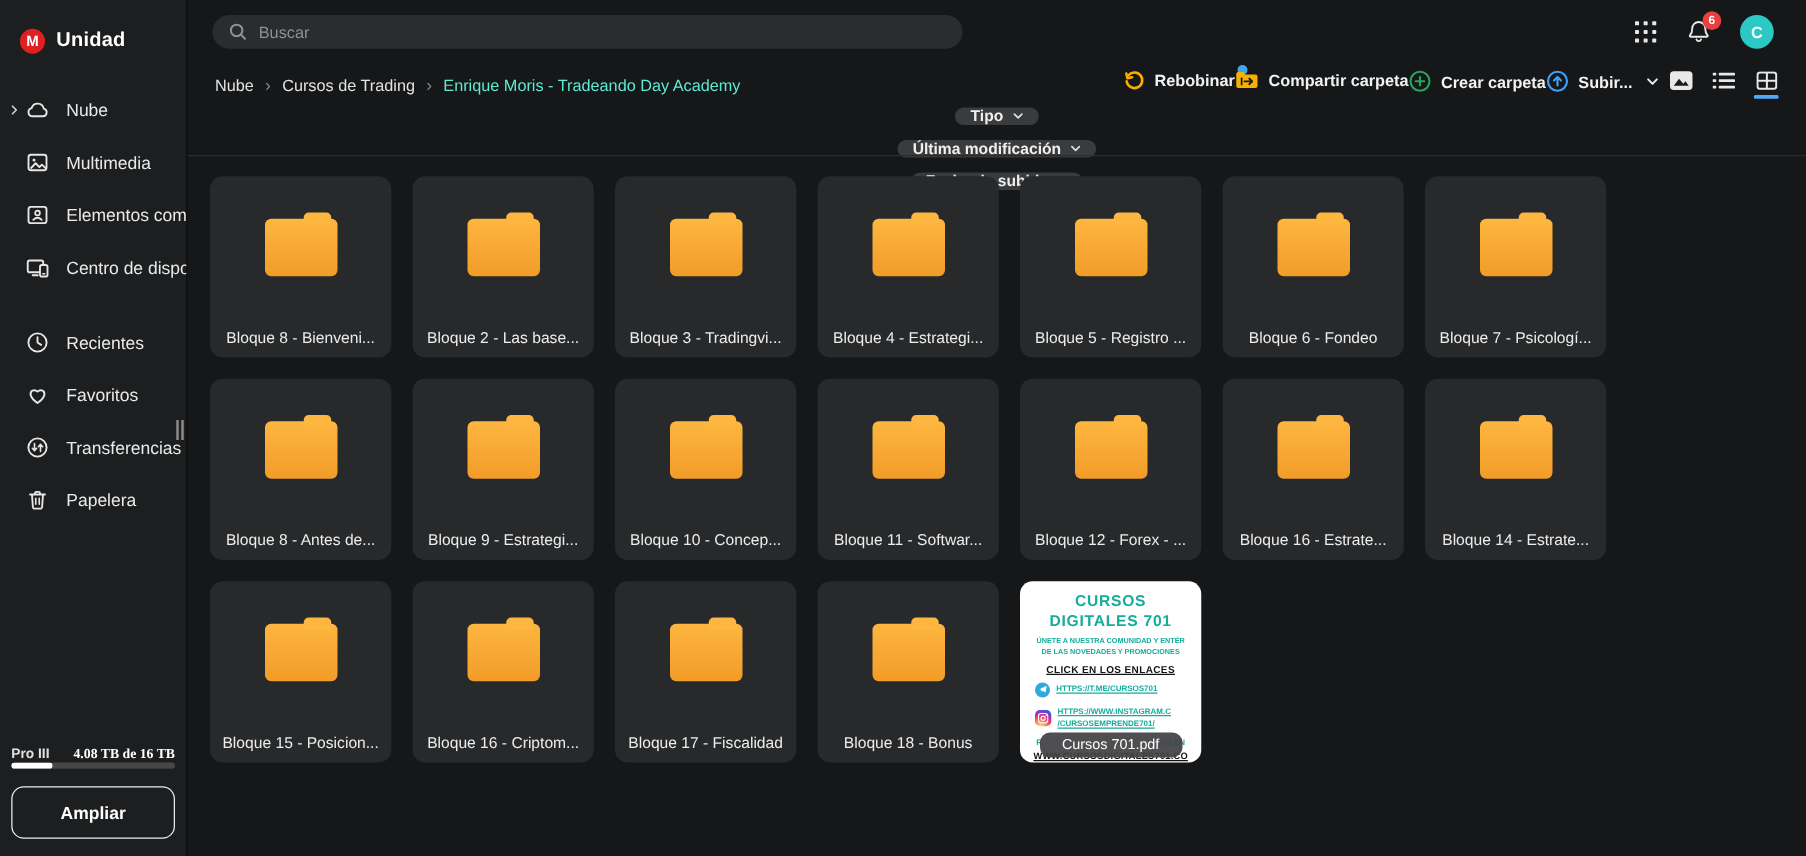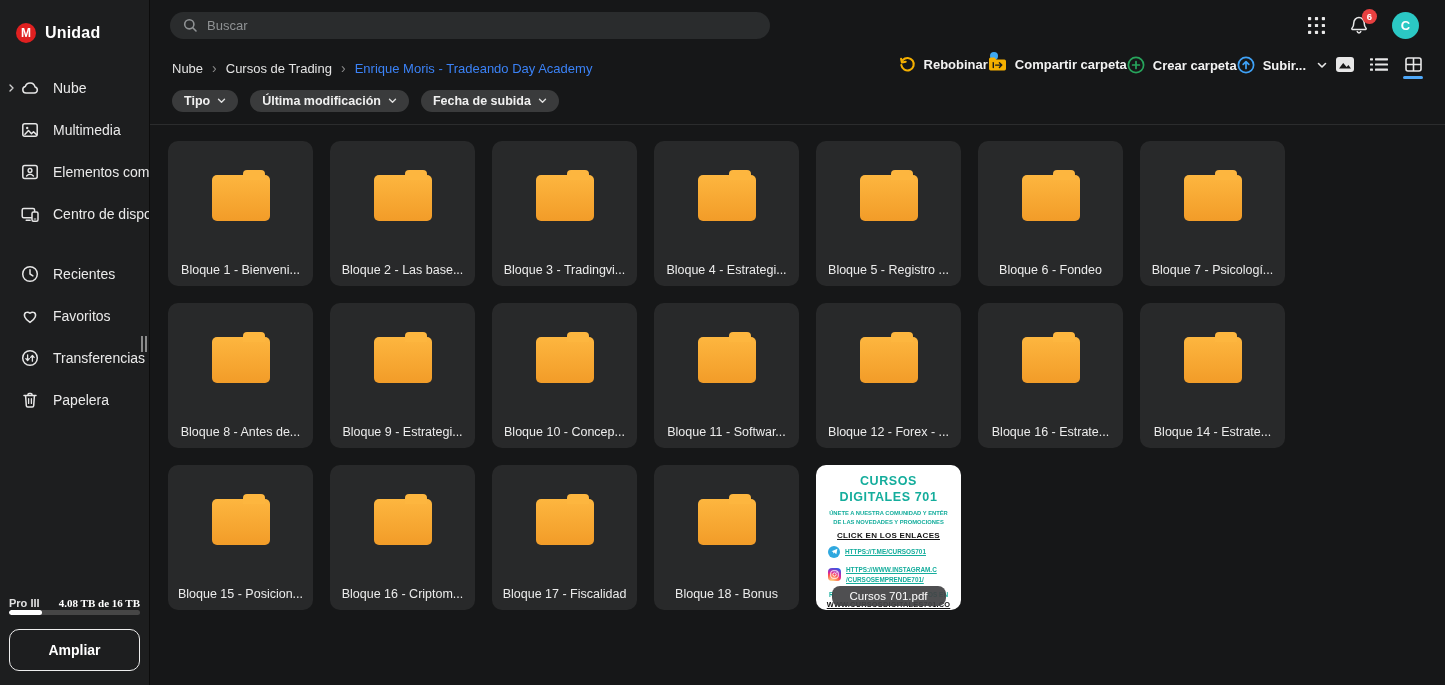"Enrique Moris - Tradeando Day" .crumb.current { color: #3b82f6 -> #5eead4 }
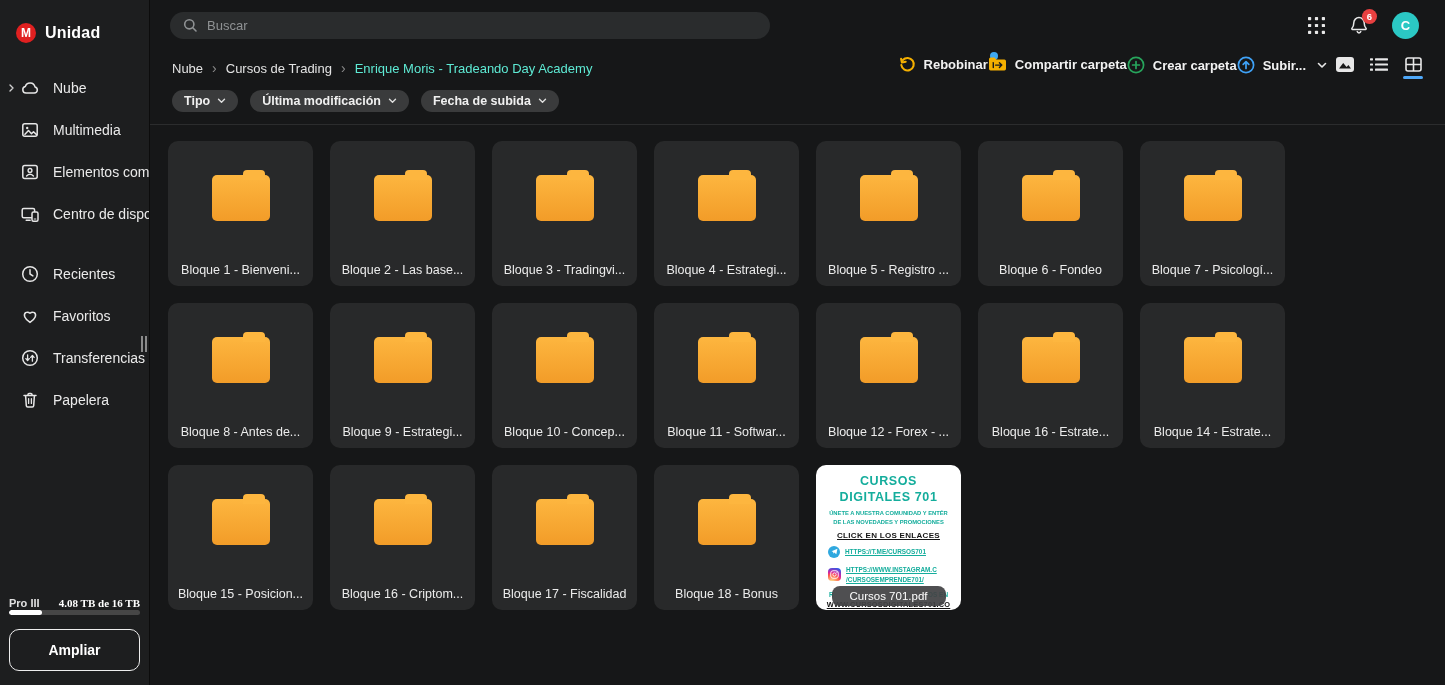"Tipo" .filters-row { flex-direction: none -> column }
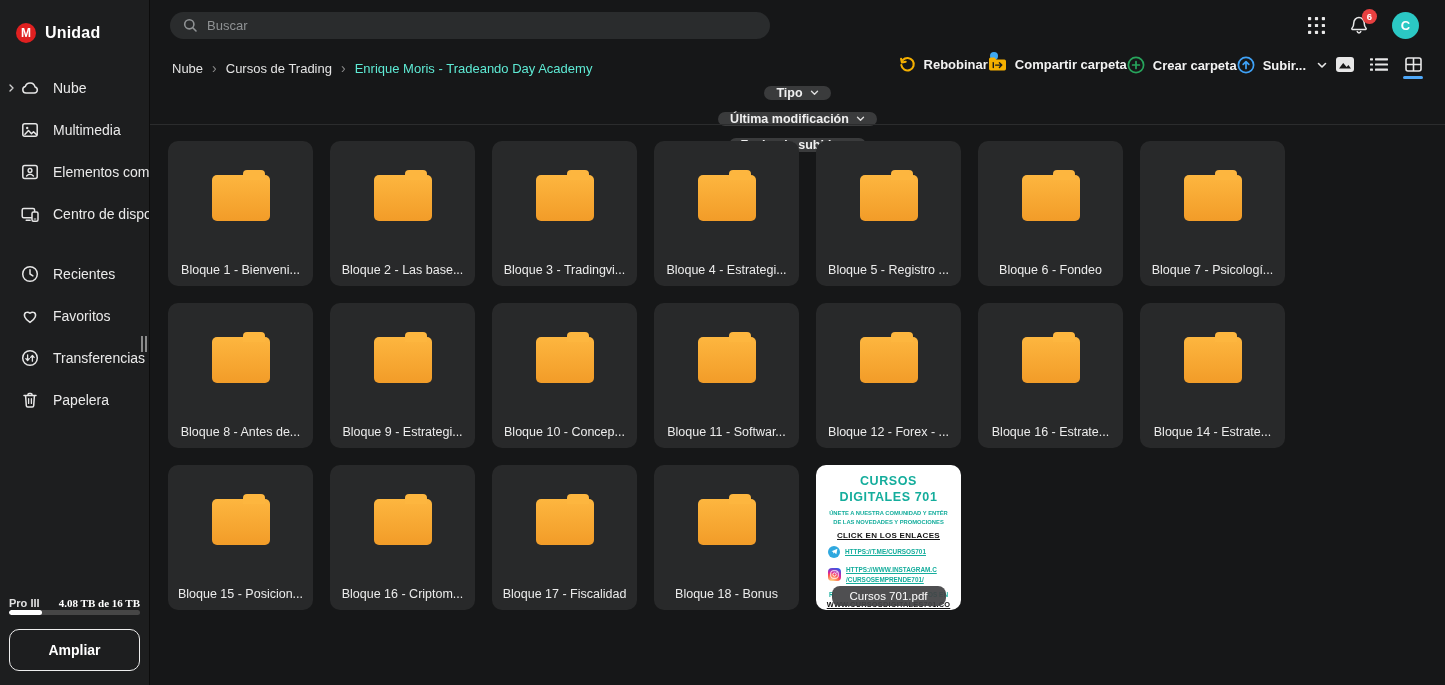"Bloque 1 - Bienveni..." div.tile-label { text: 1 -> 8 }
